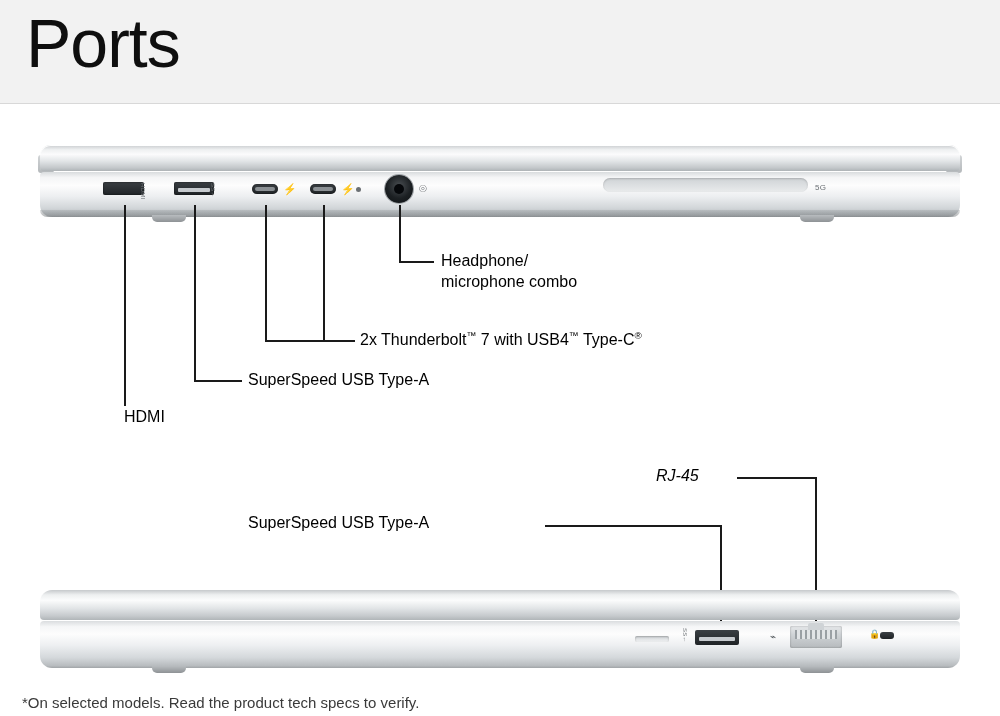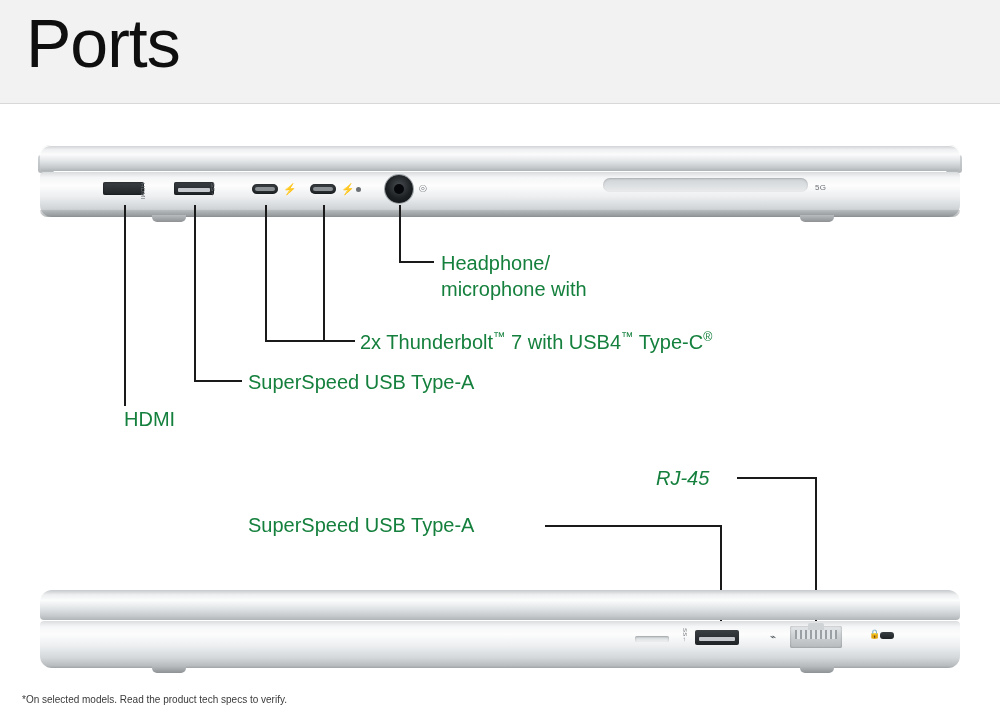"Headphone/" .callout { color: #15803d -> #000000; font-size: 20px -> 16px }
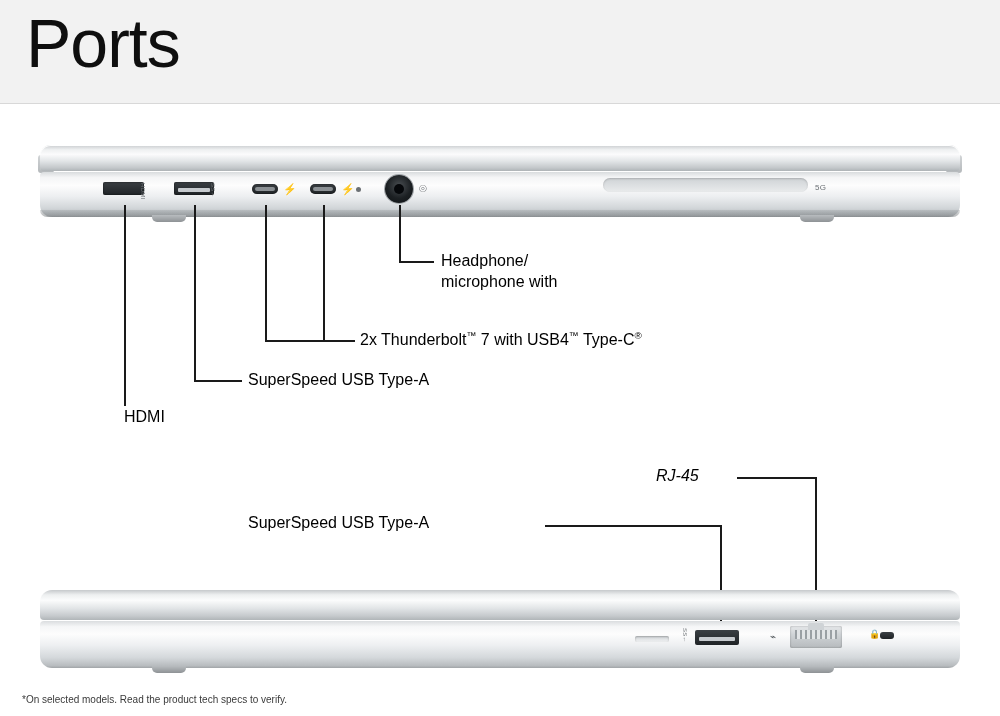"microphone with" span { text: with -> combo }
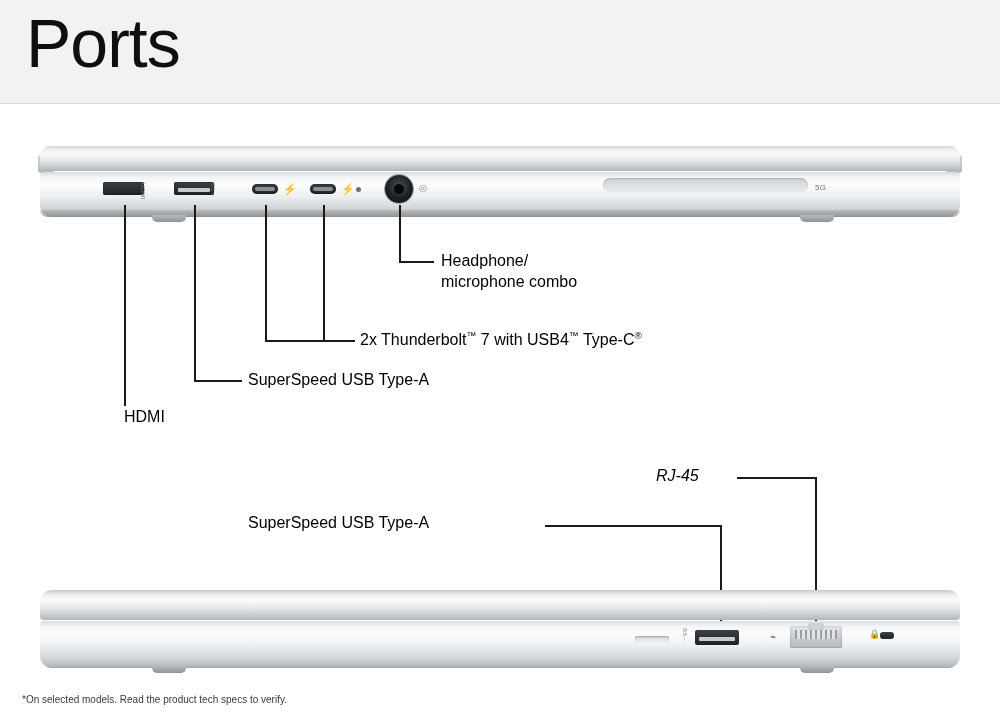"*On selected models. Read the" .footnote { font-size: 10px -> 15px }
